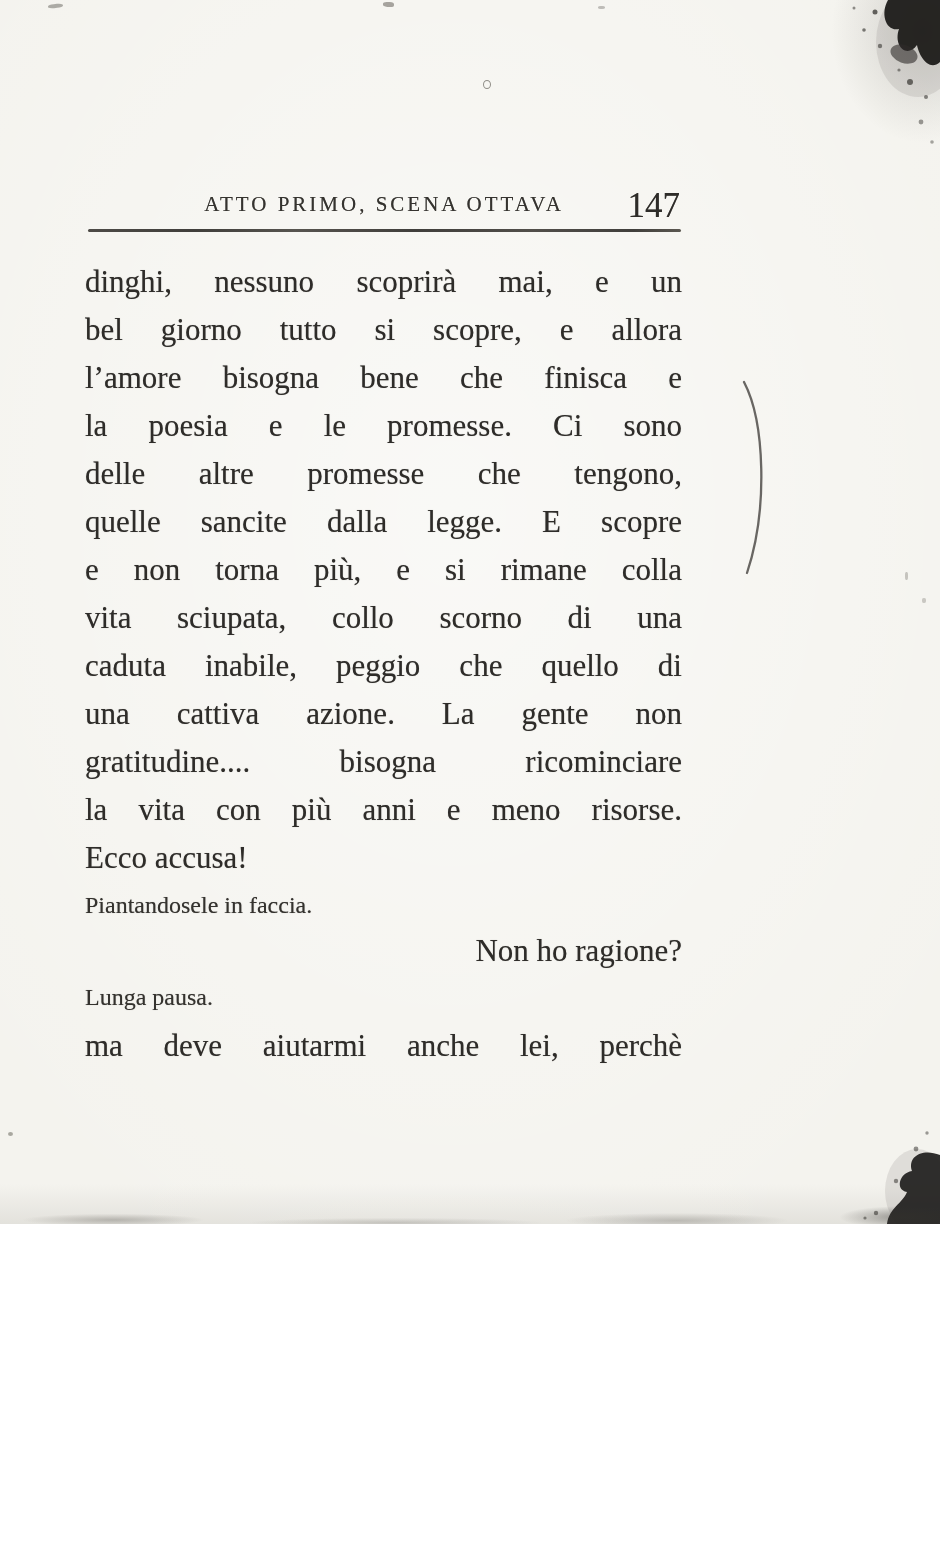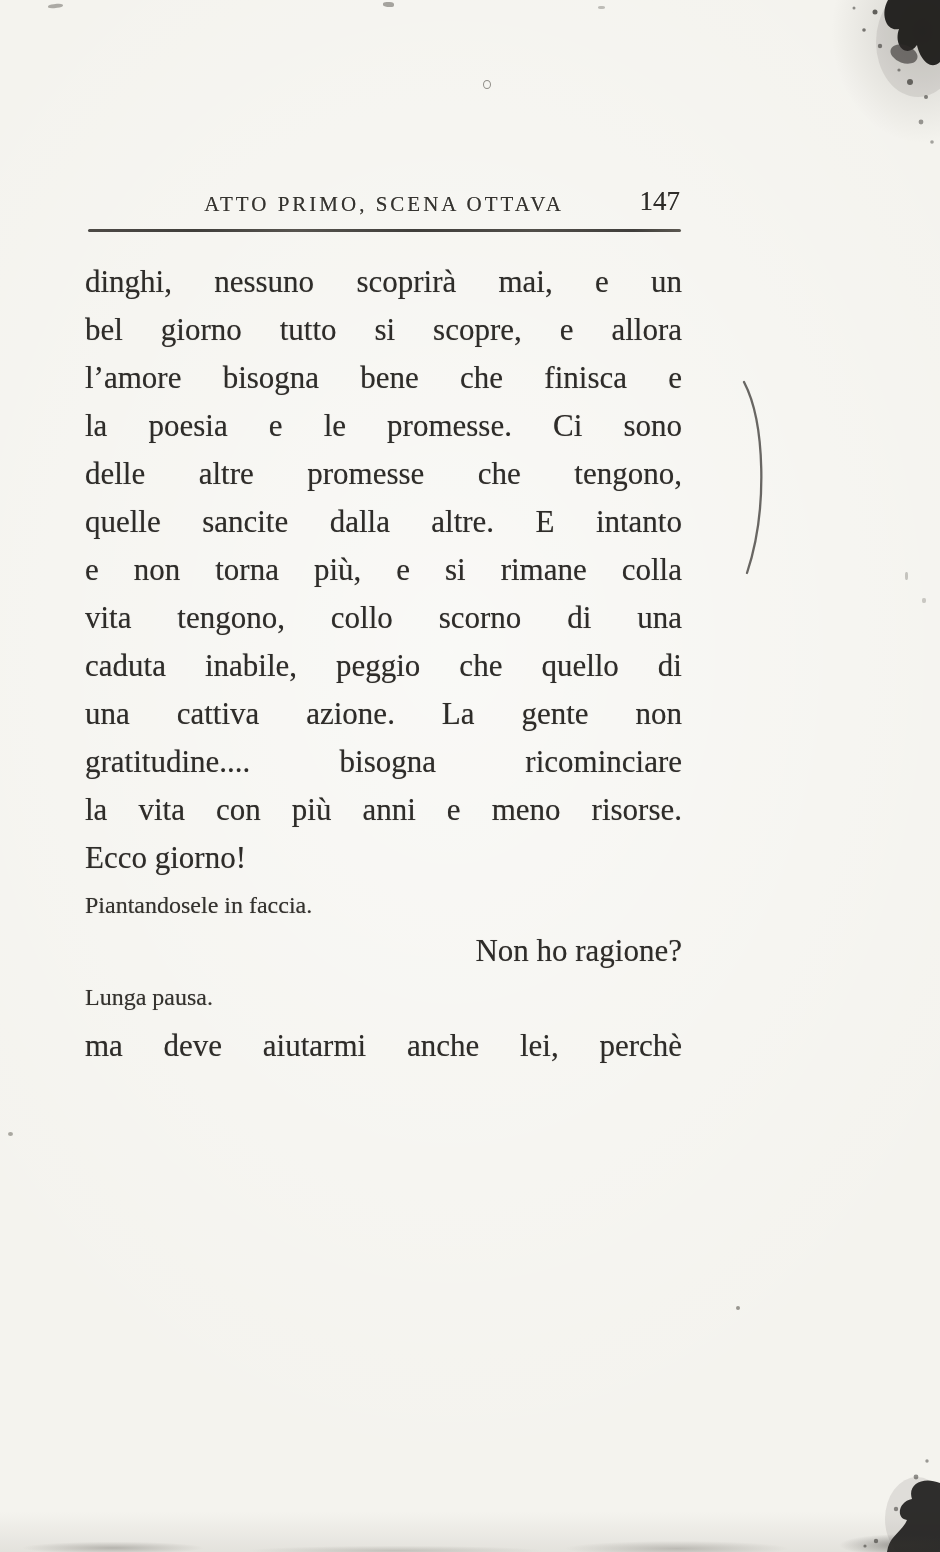"ATTO PRIMO, SCENA OTTAVA" .page { height: 1552px -> 1224px }
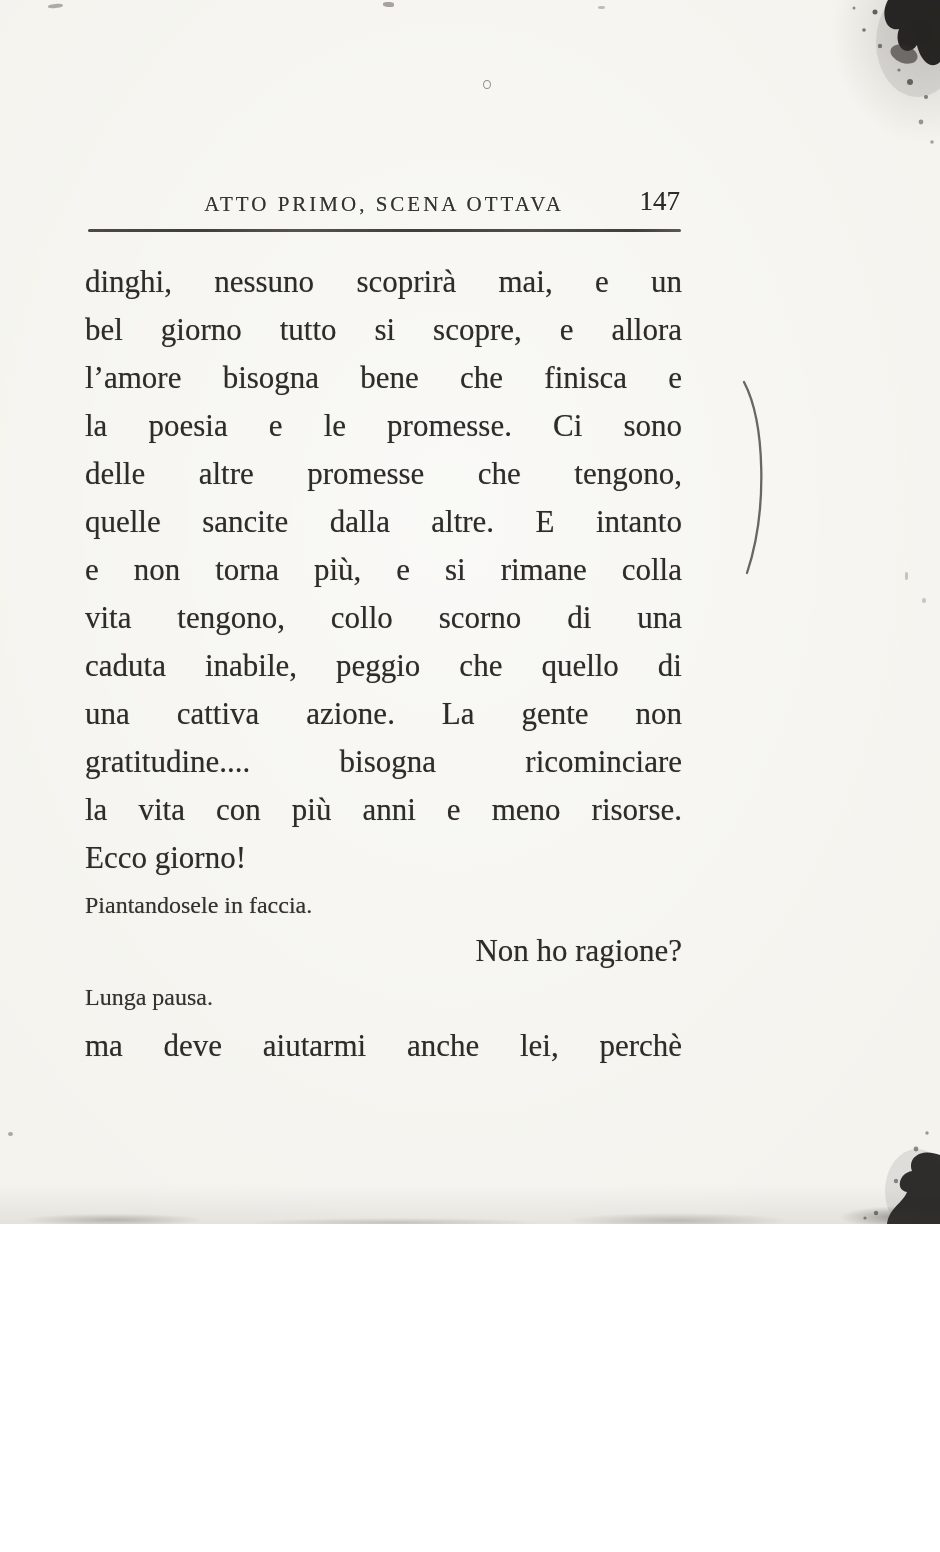"147" .page-number { font-size: 27px -> 35px }
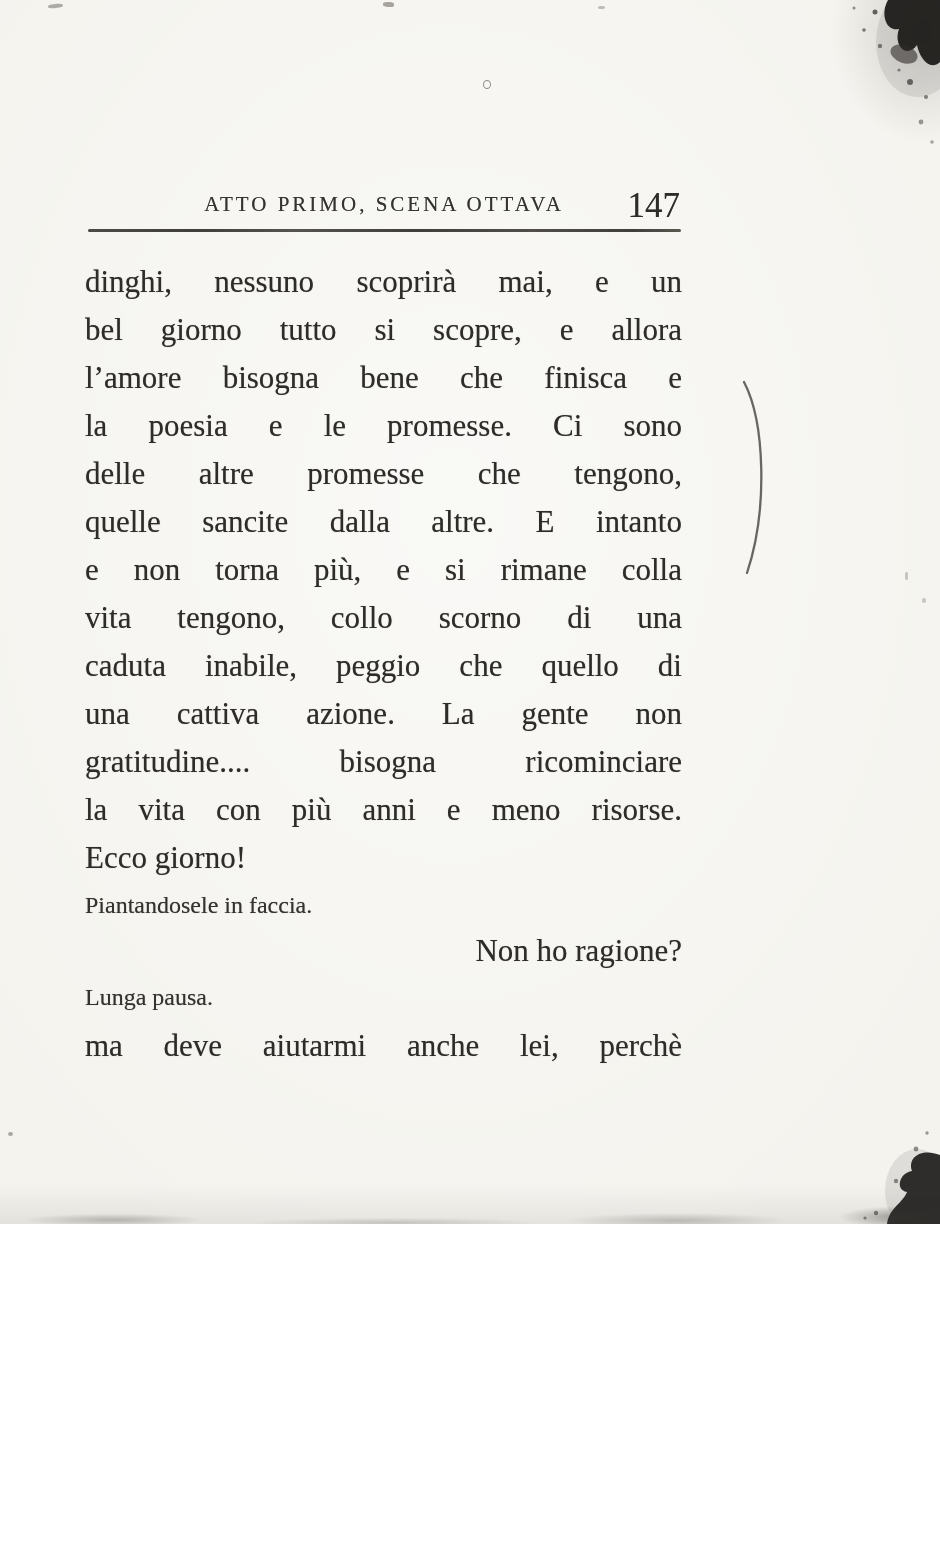"quelle sancite dalla altre. E" div.tline { text: altre. E intanto -> legge. E scopre }
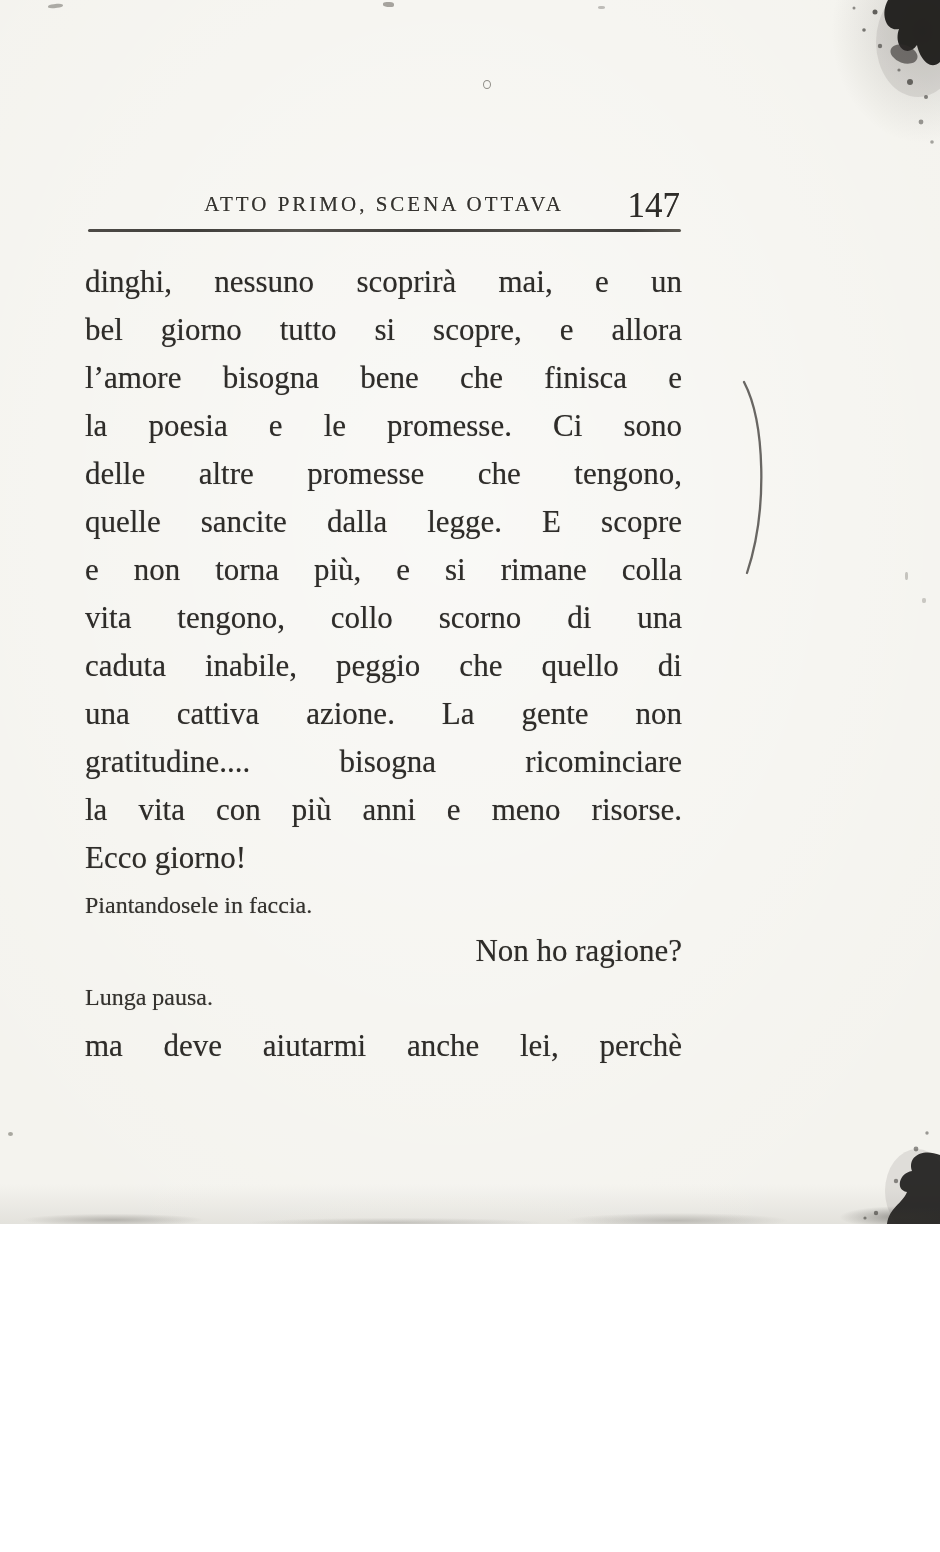"vita tengono, collo scorno di" div.tline { text: tengono -> sciupata }
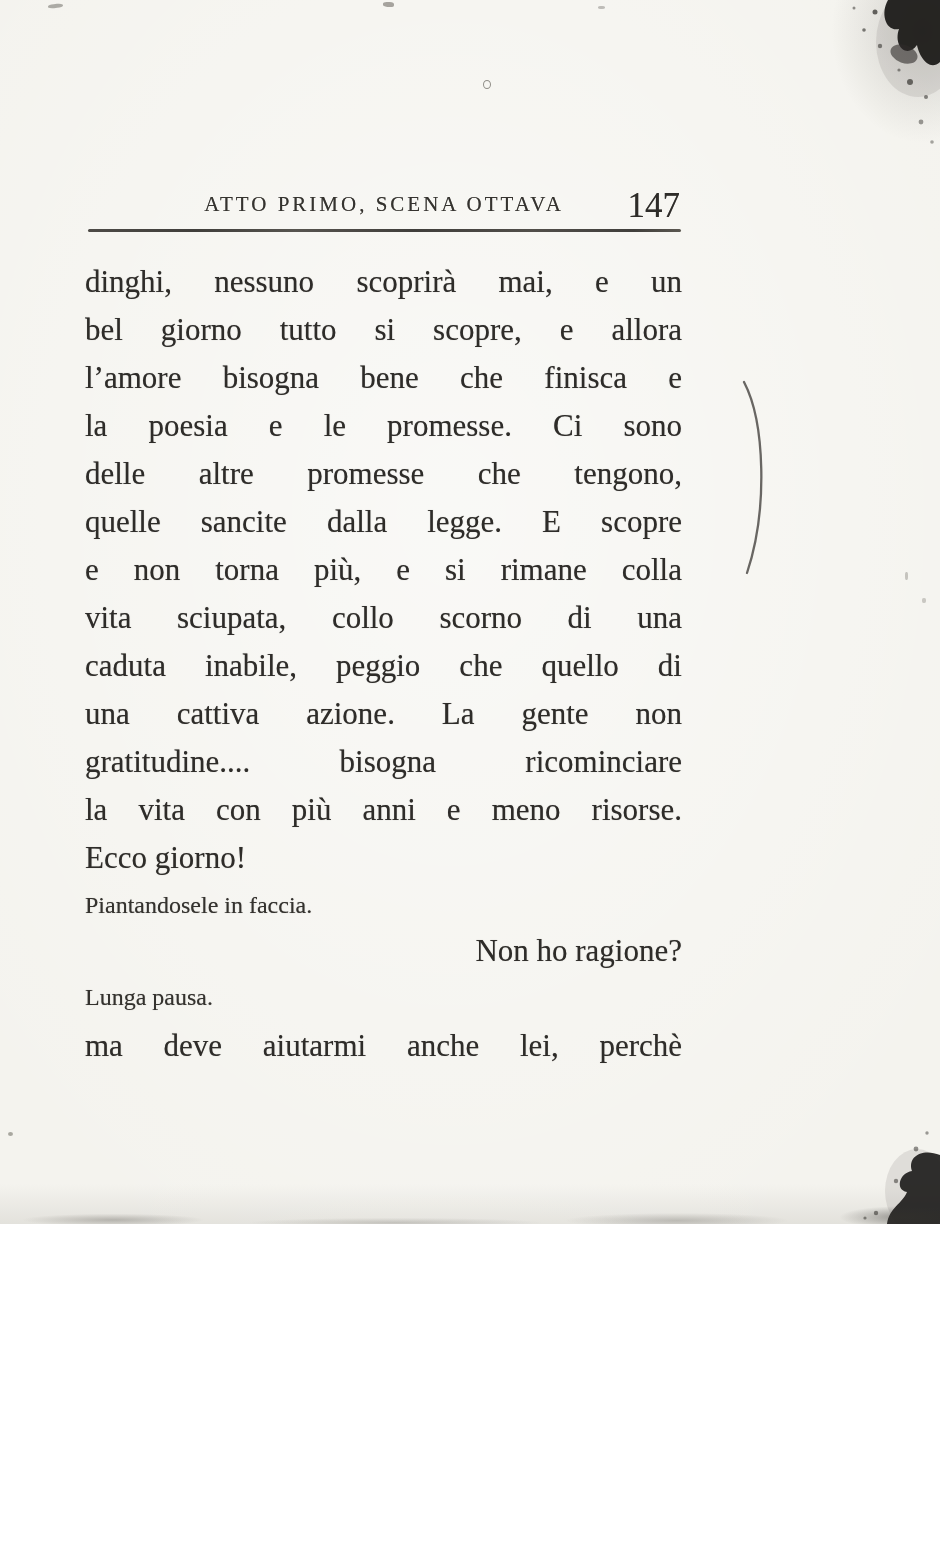"Ecco giorno!" div.tline { text: giorno -> accusa }
